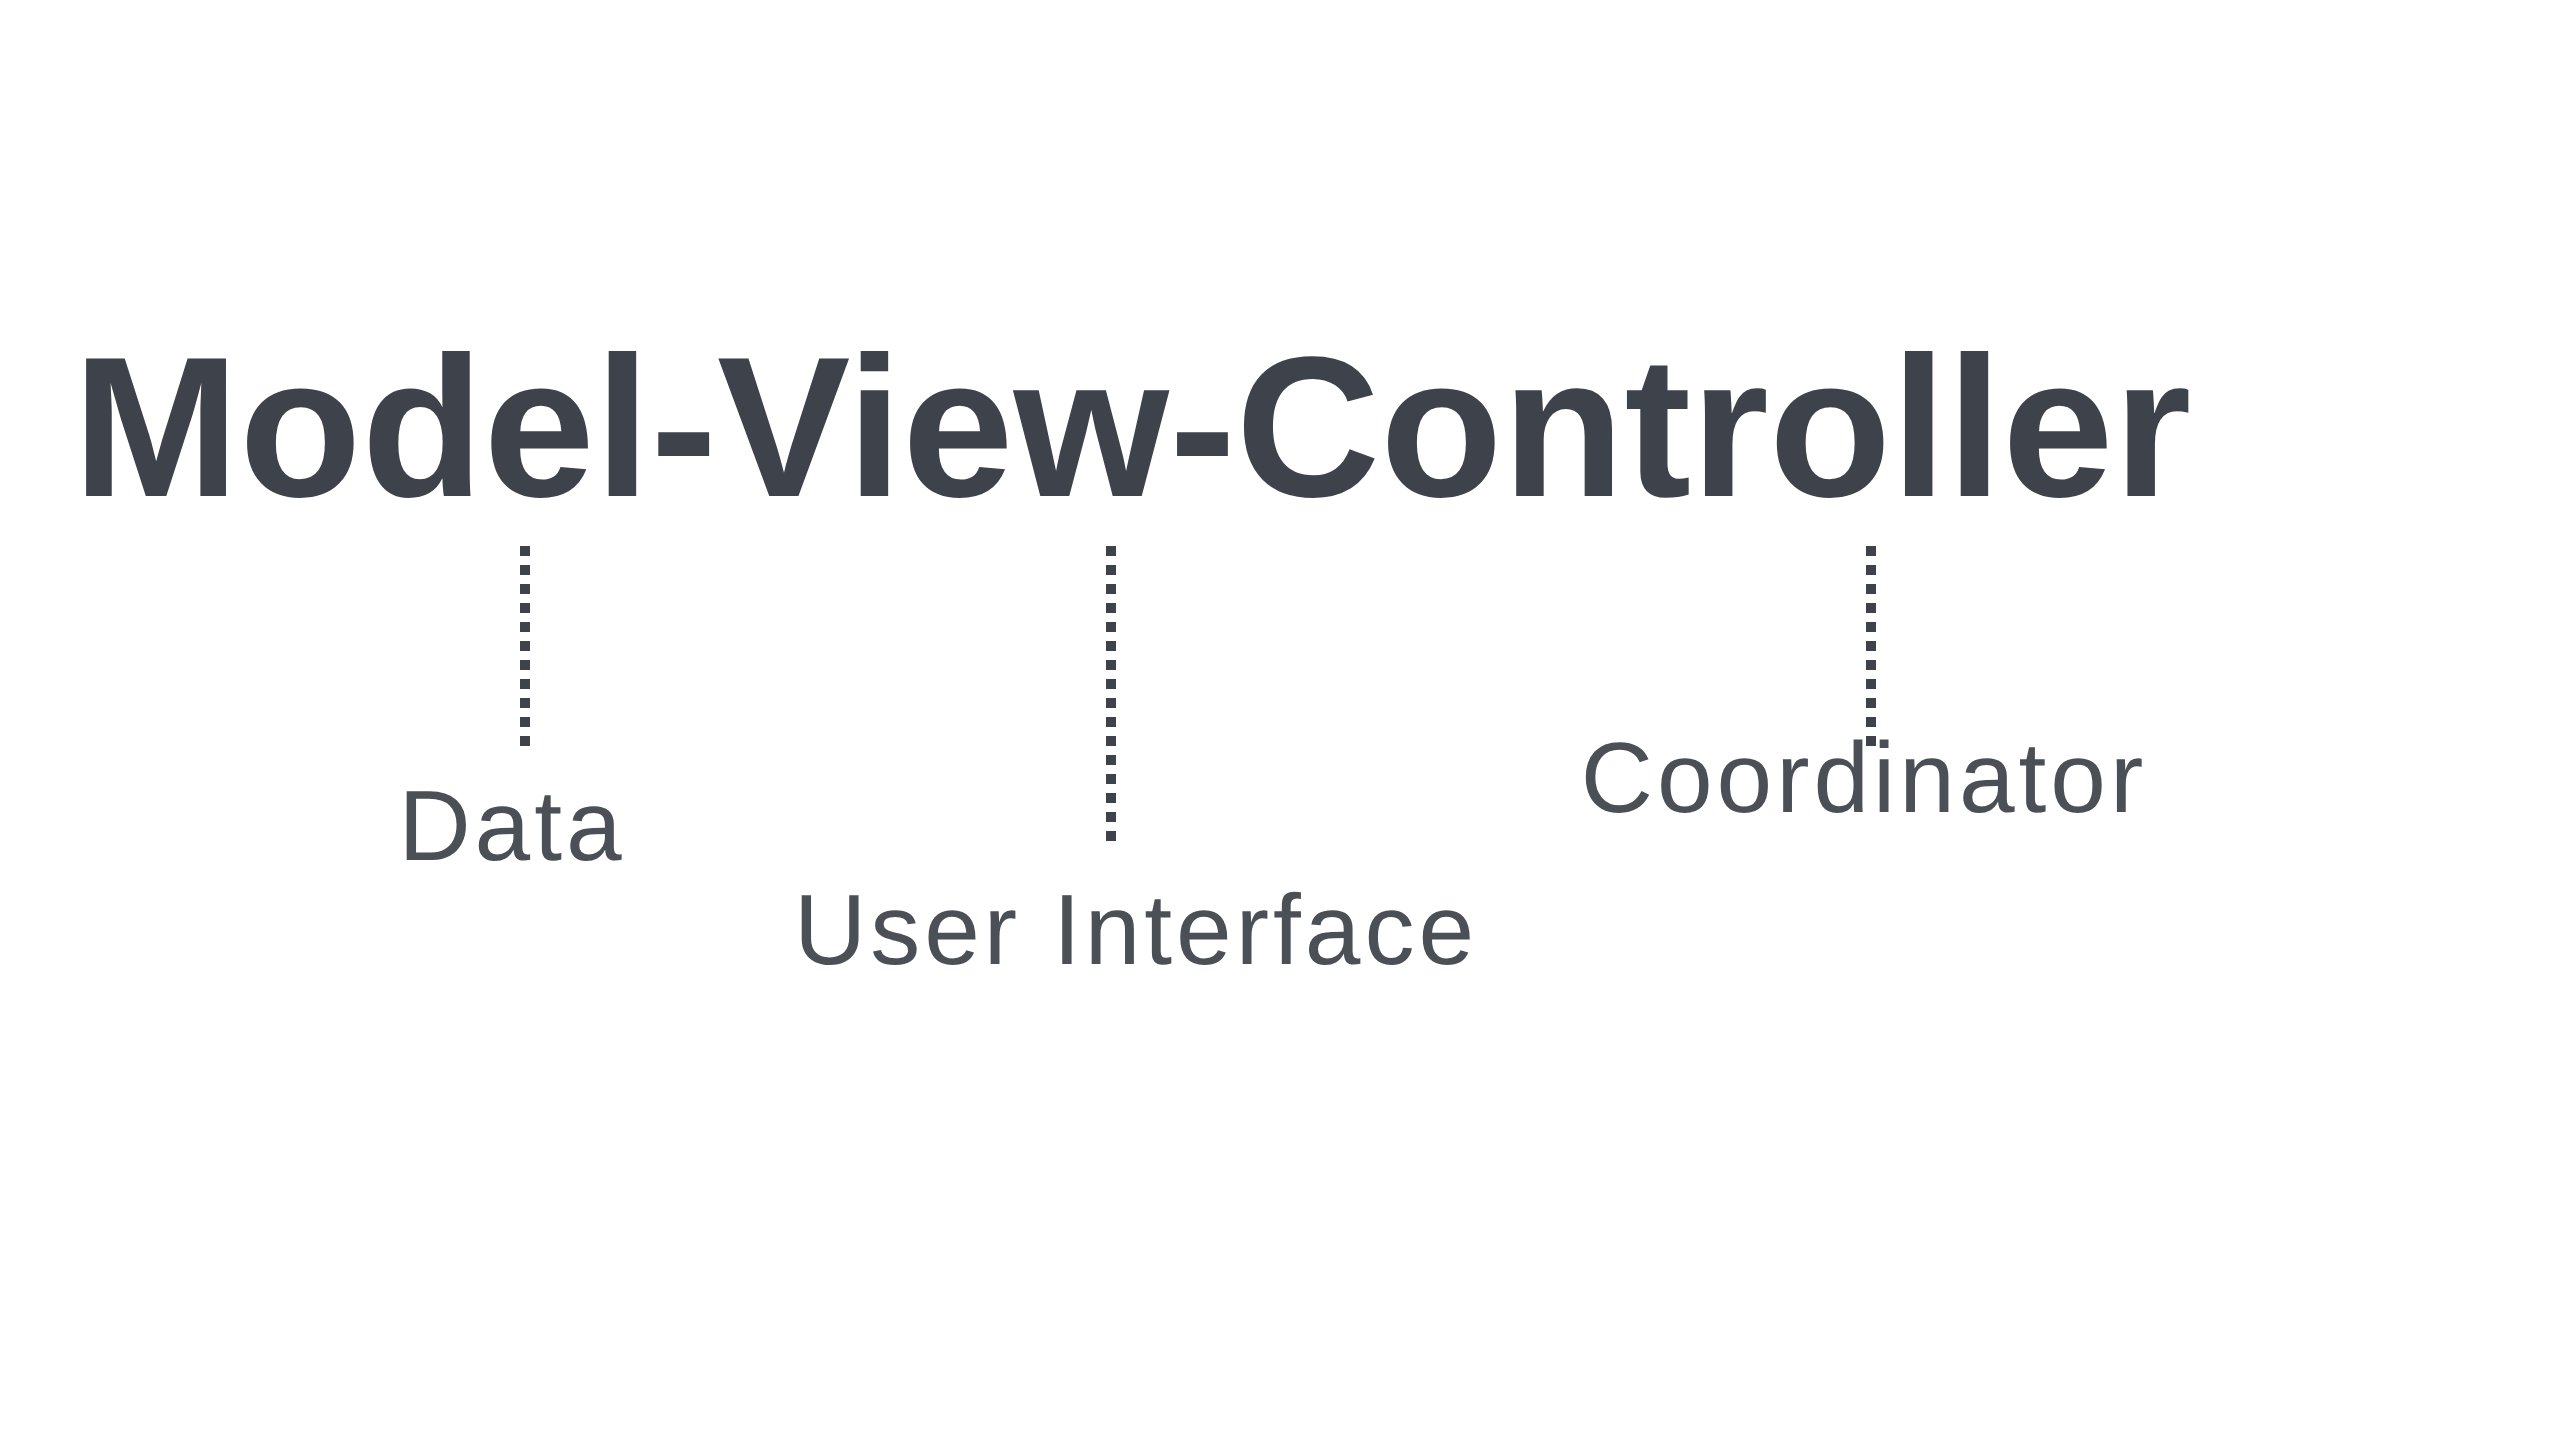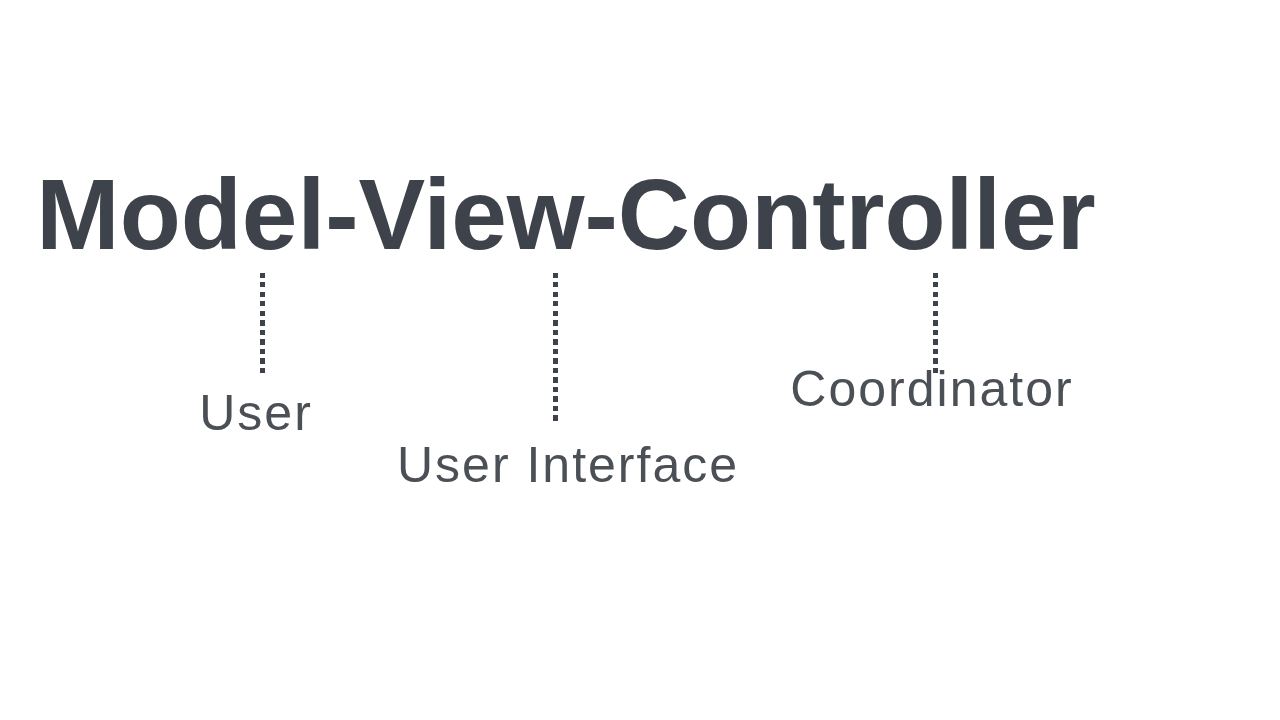"User" div.meaning-label { text: User -> Data }
